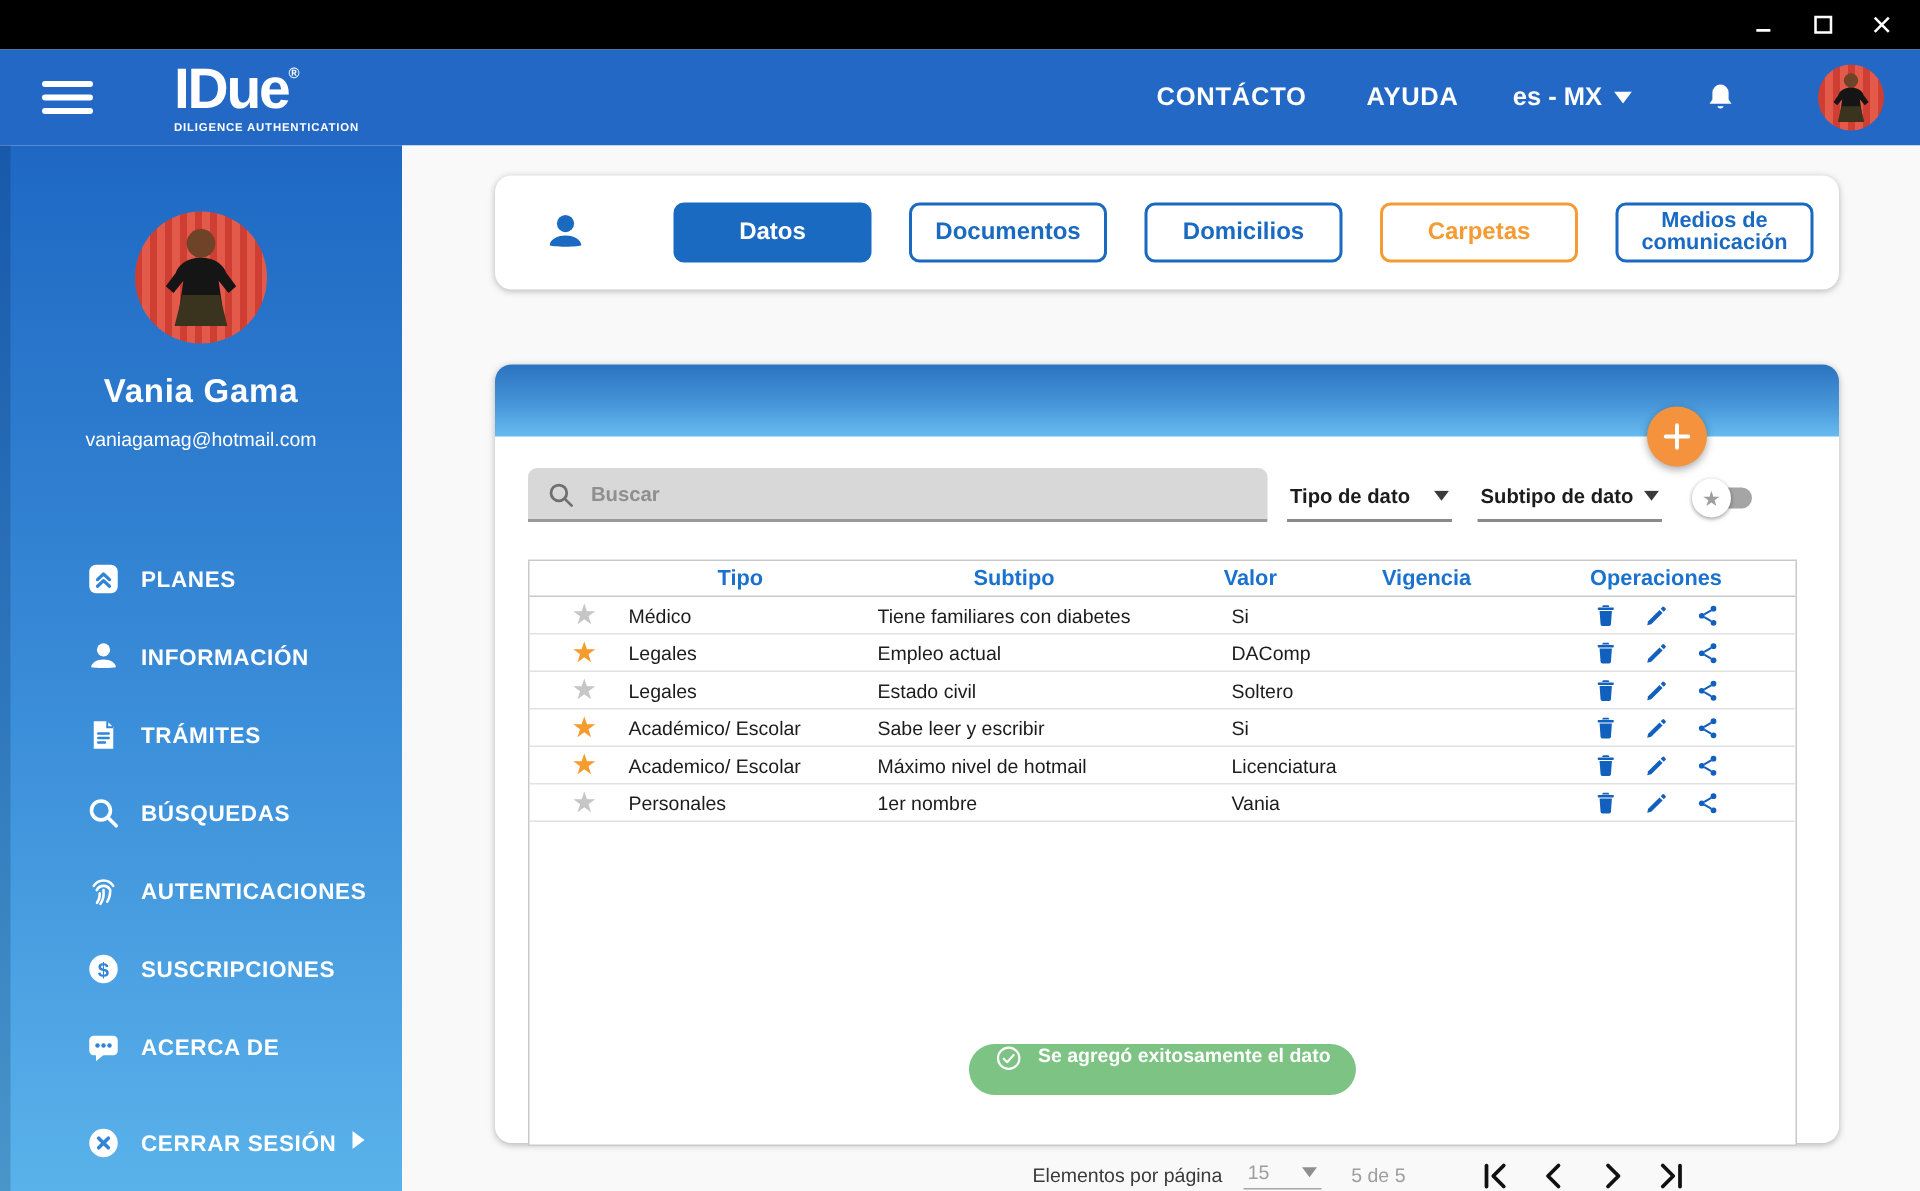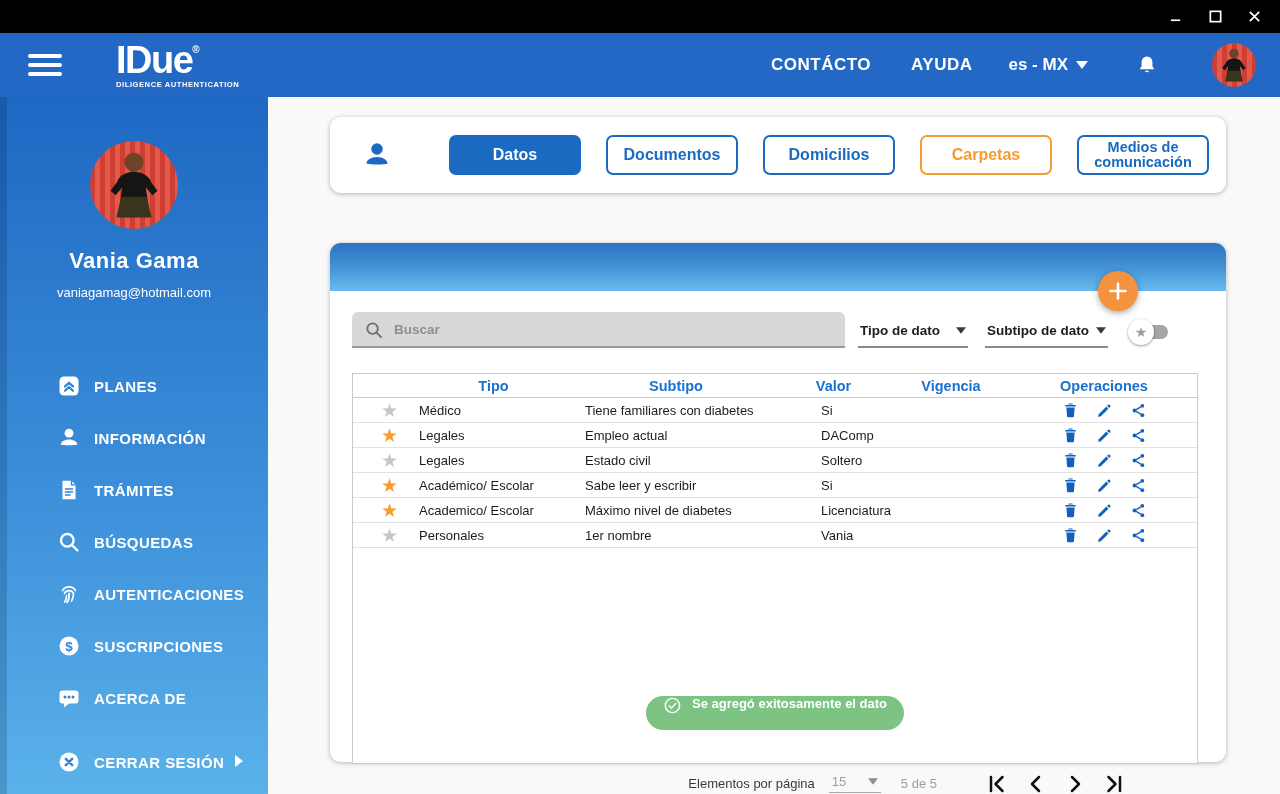"Máximo nivel de diabetes" div.c { text: diabetes -> hotmail }
